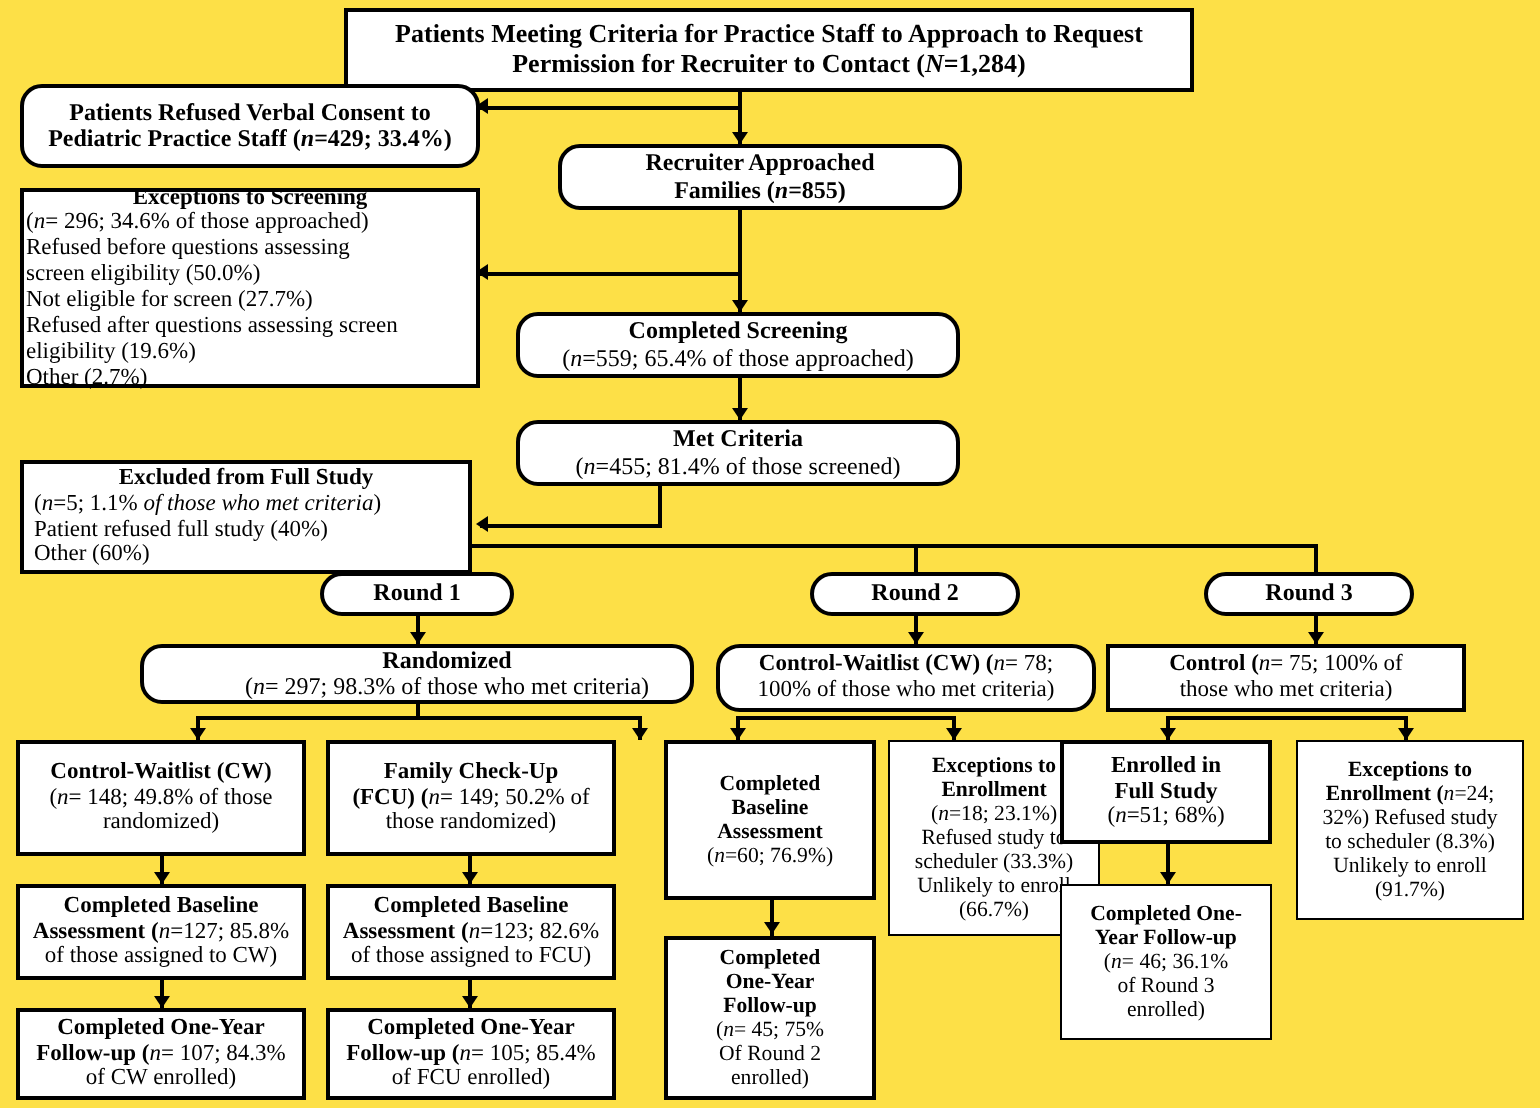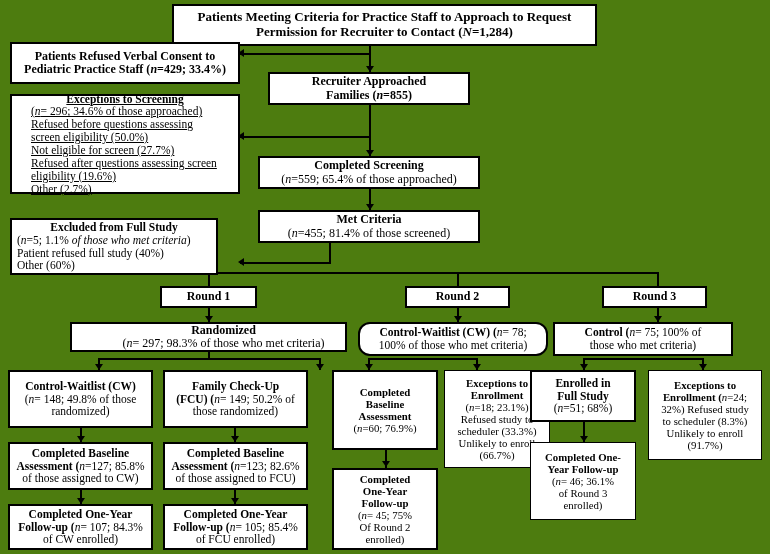"Patients Meeting Criteria for Practice" #canvas { background: #4d7c0f -> #fde047 }
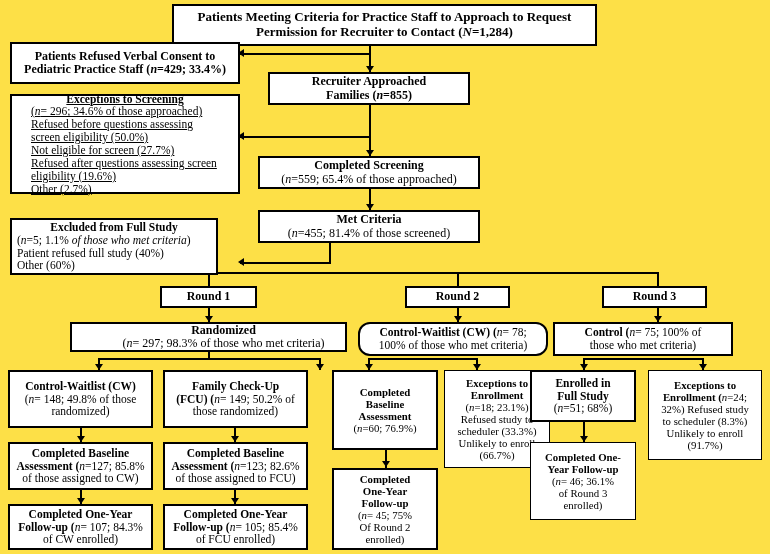"Patients Refused Verbal Consent to" .fs12 { border-radius: none -> 11px }
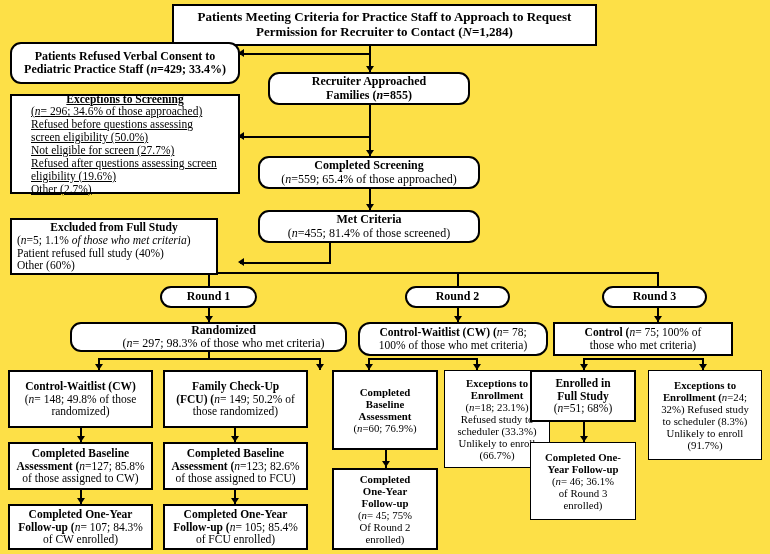"Recruiter Approached" div.box { left: 268px -> 279px }
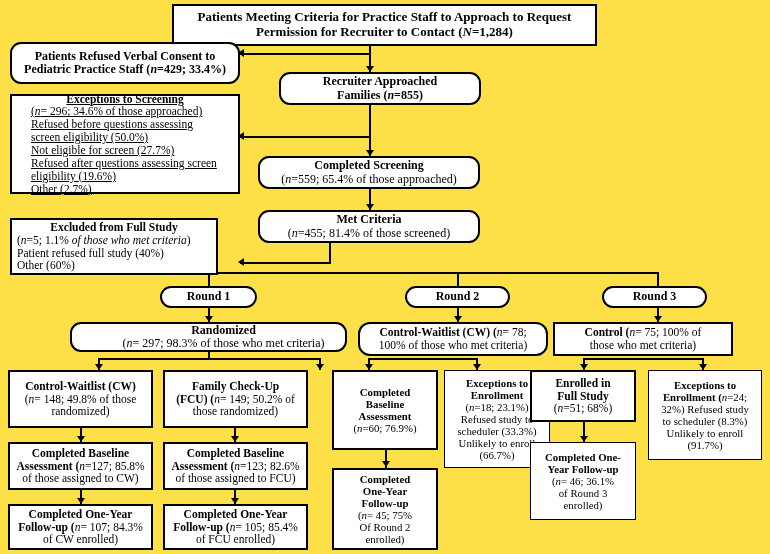"Exceptions to Screening" div.box { padding: 3px 19px -> 3px 1px; text-decoration: underline -> none }
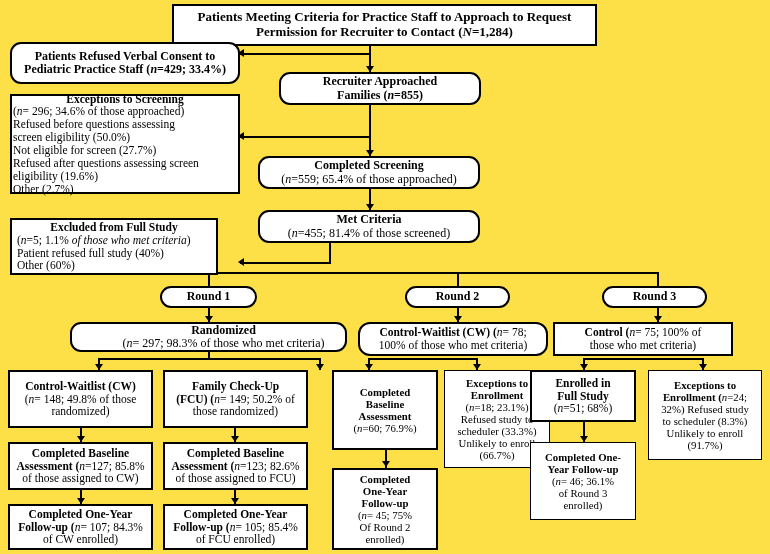"Excluded from Full Study" div.box { top: 218px -> 230px; width: 208px -> 226px }
